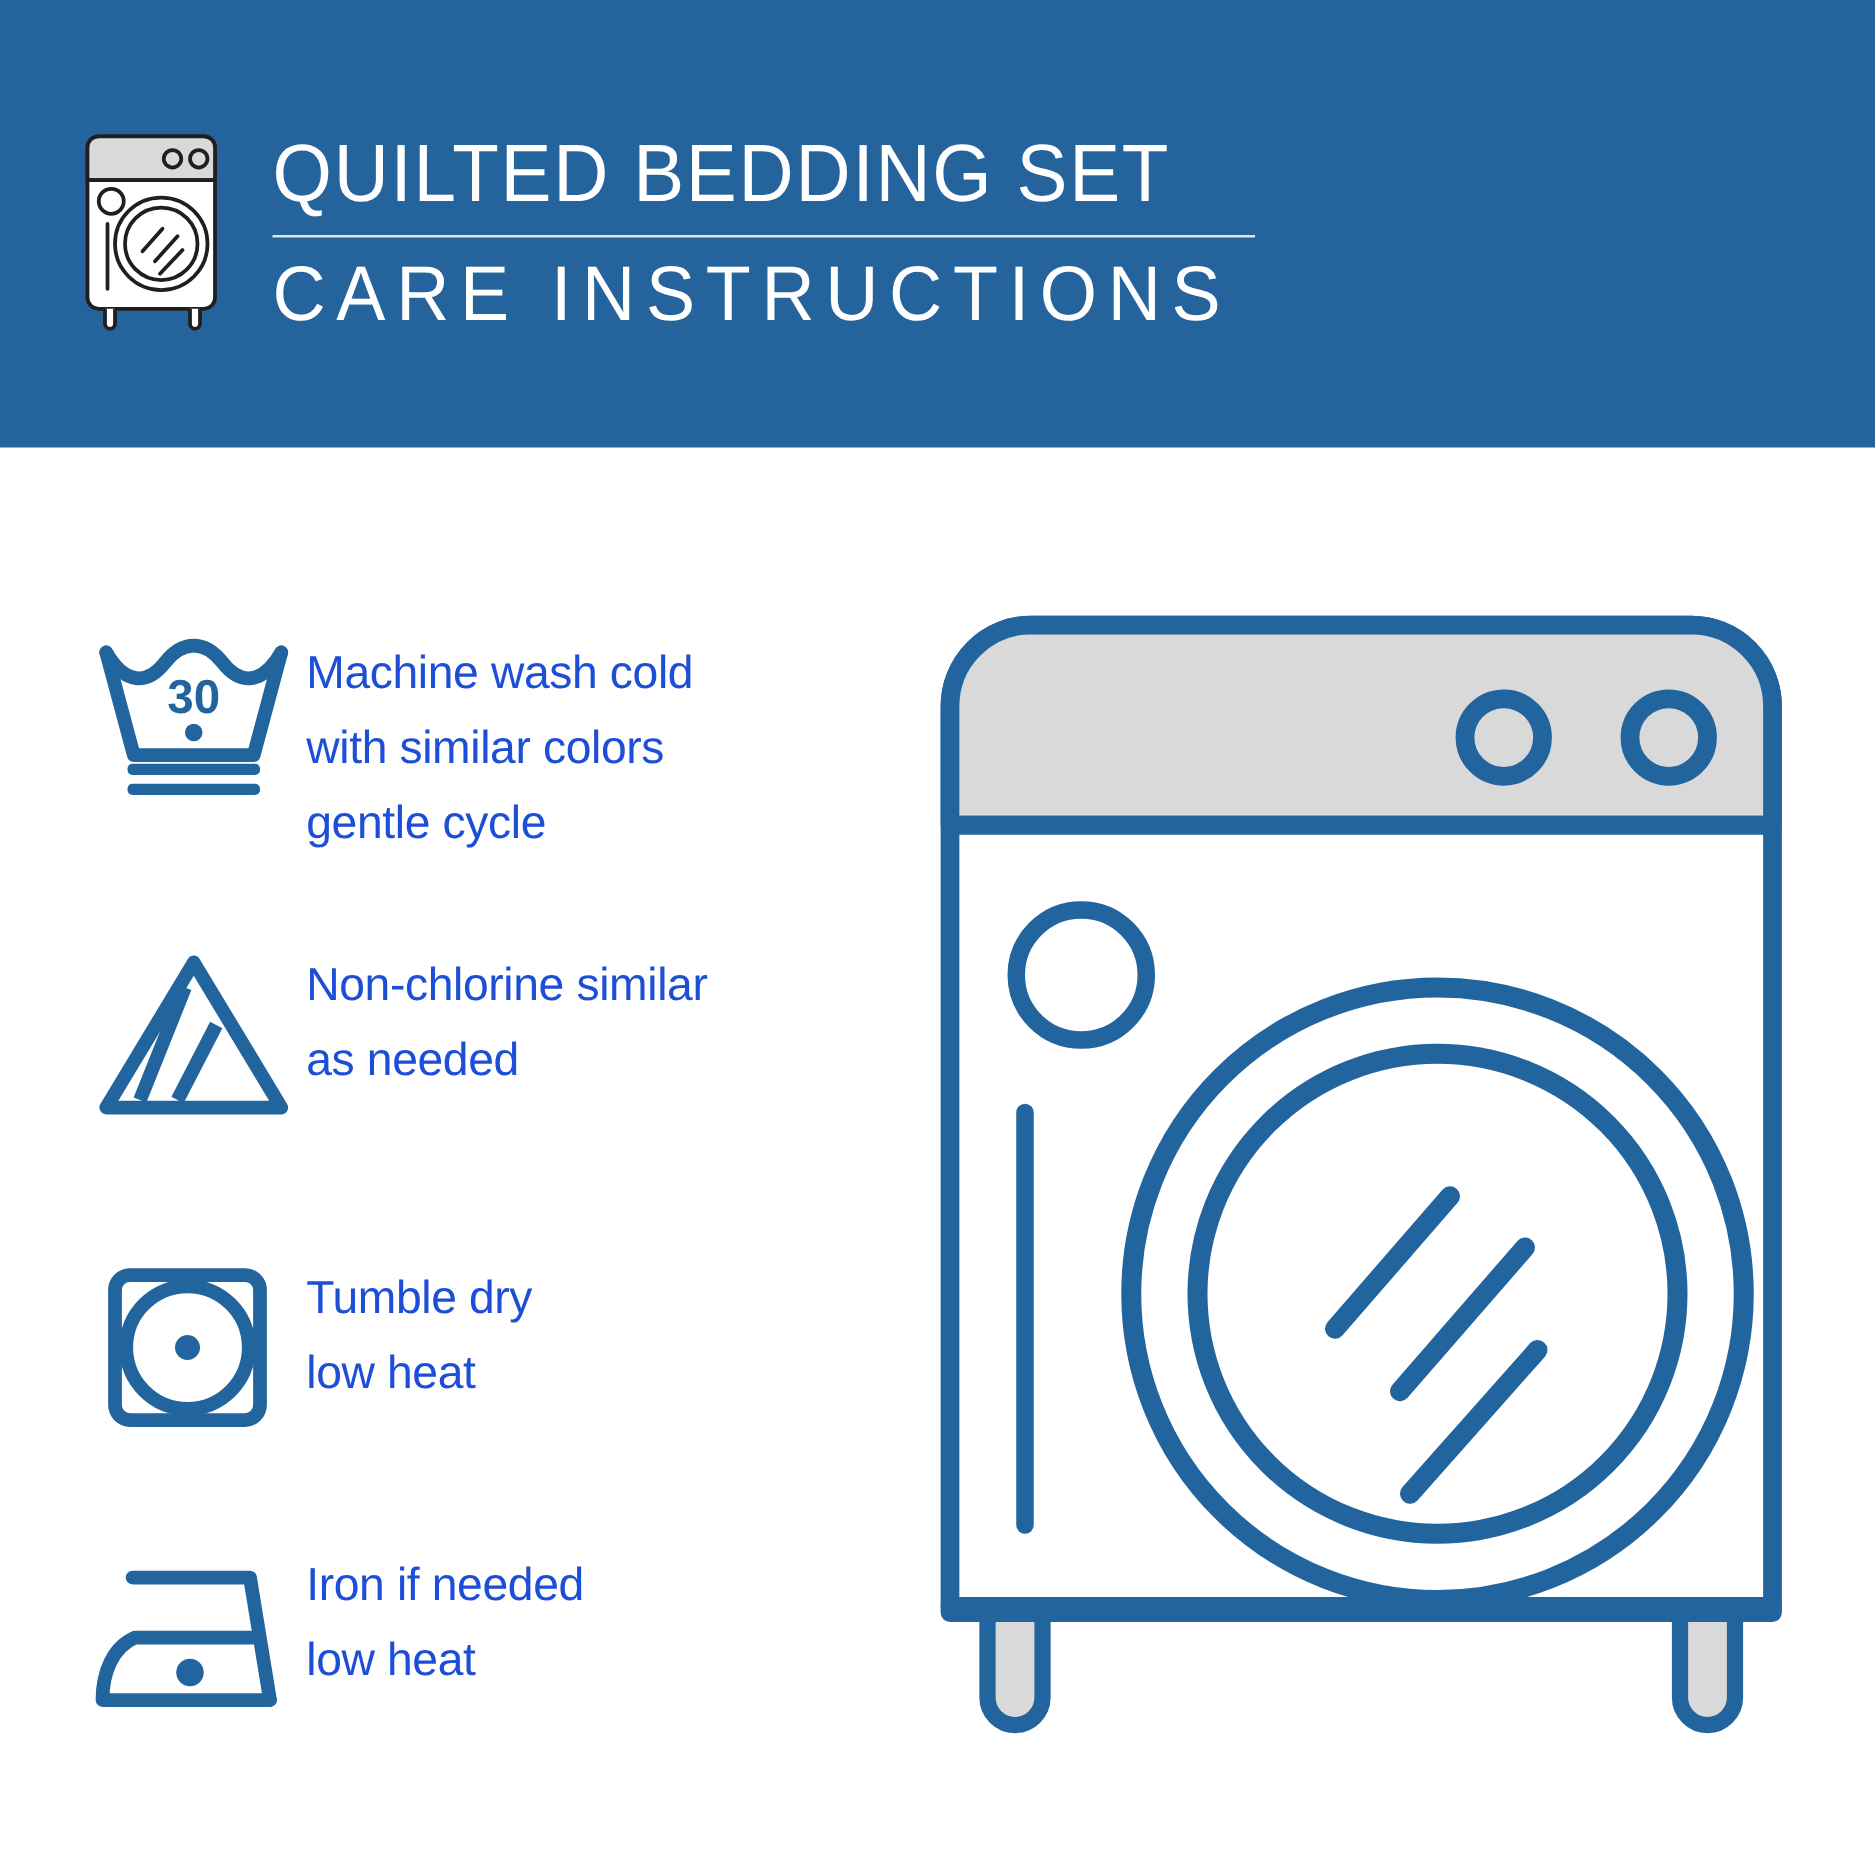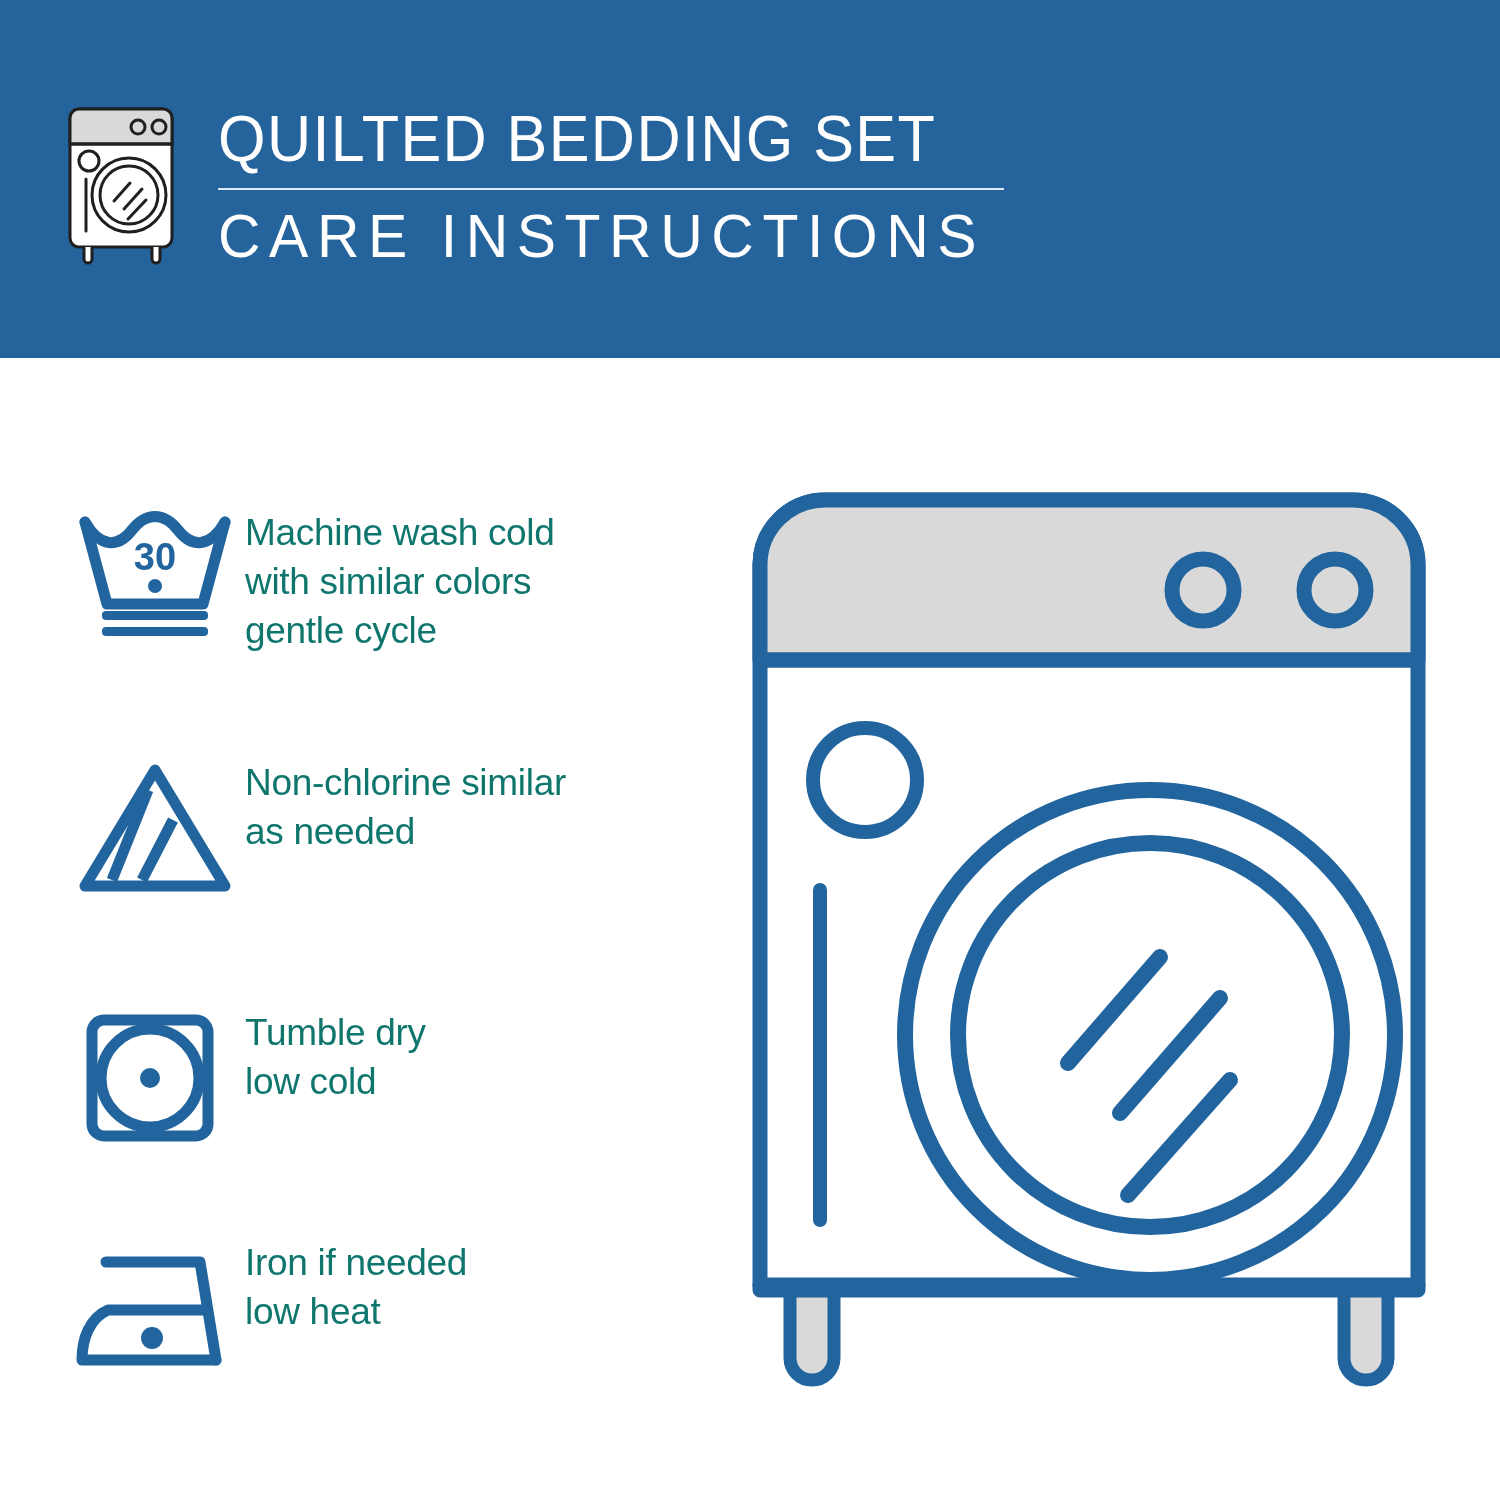"Machine wash cold" .care-row-text { color: #0f766e -> #1d4ed8; line-height: 49px -> 60px }
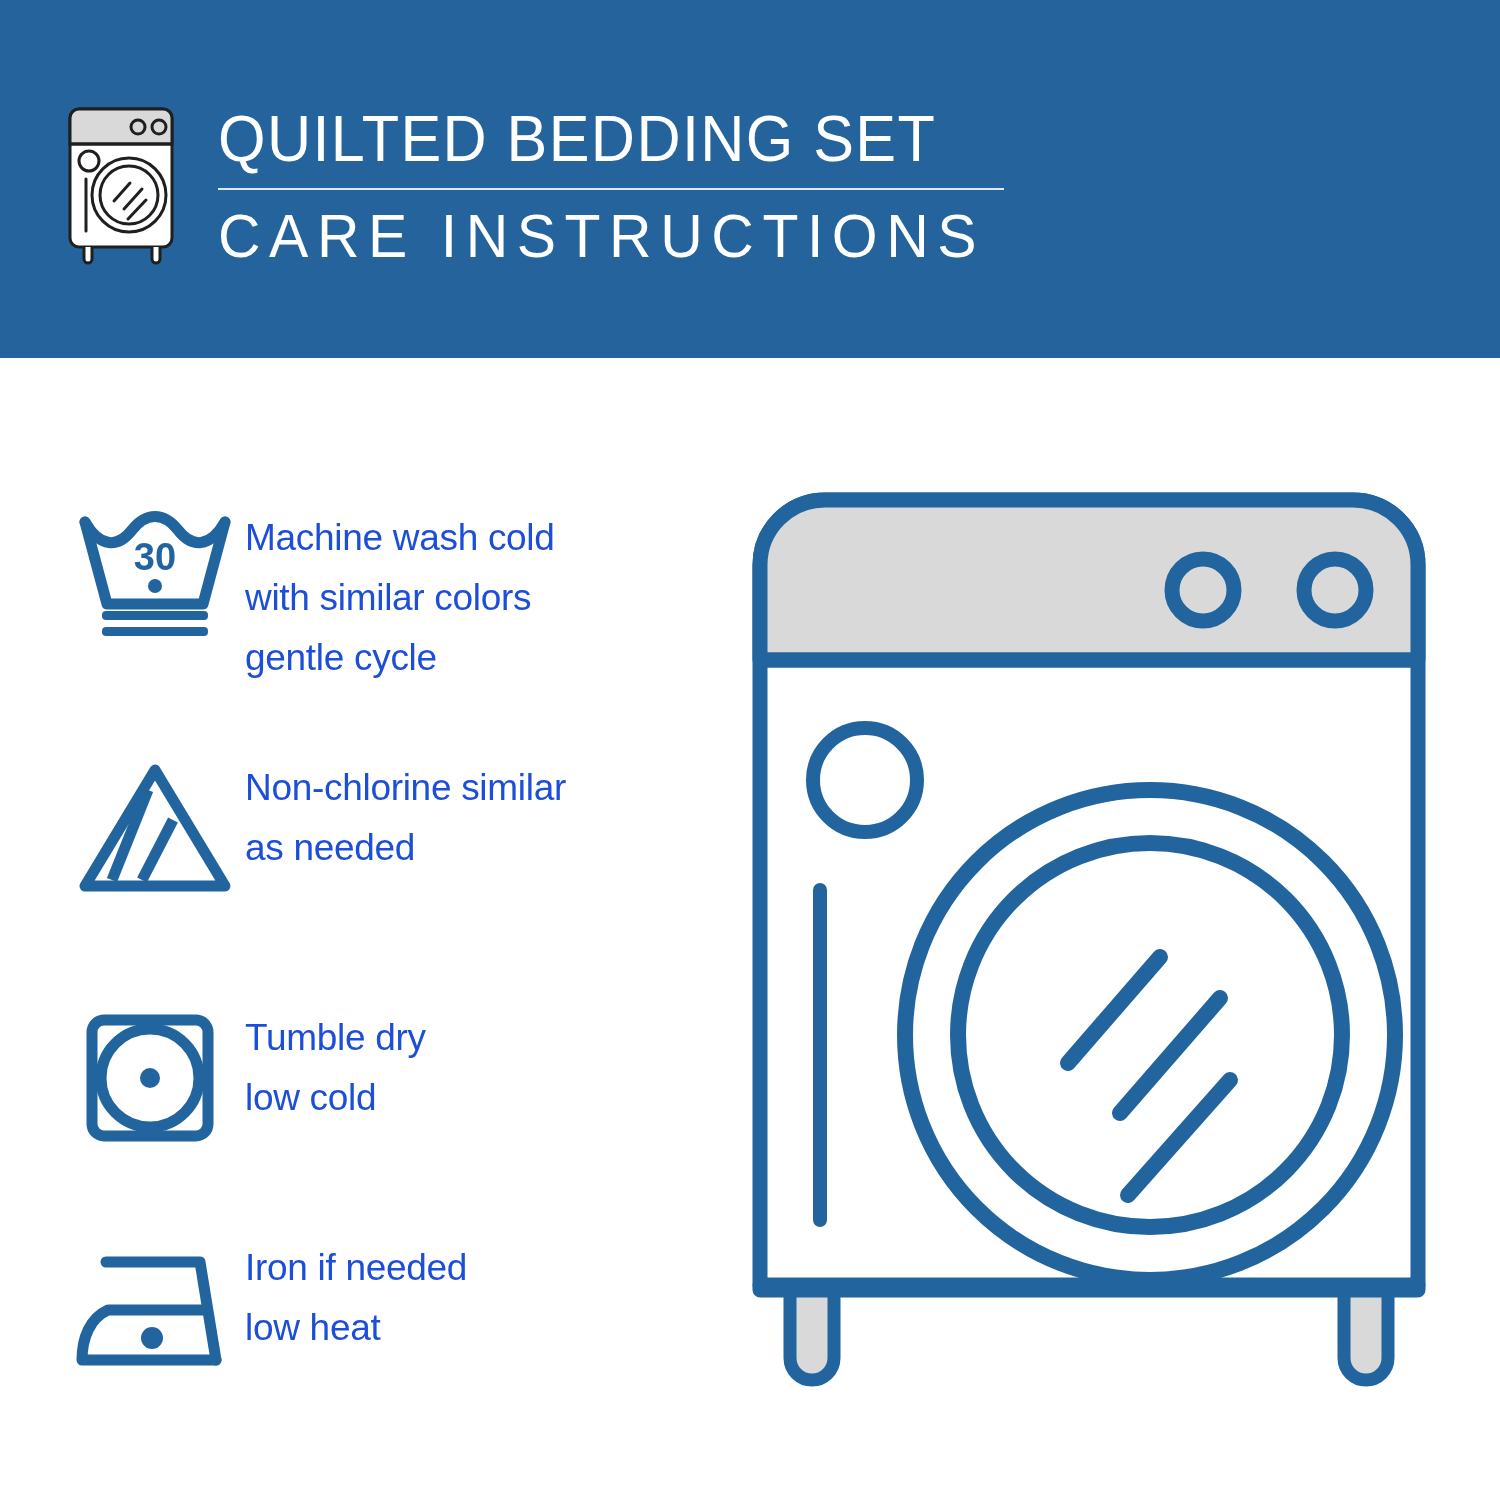"Tumble dry" div.care-row-text { text: cold -> heat }
